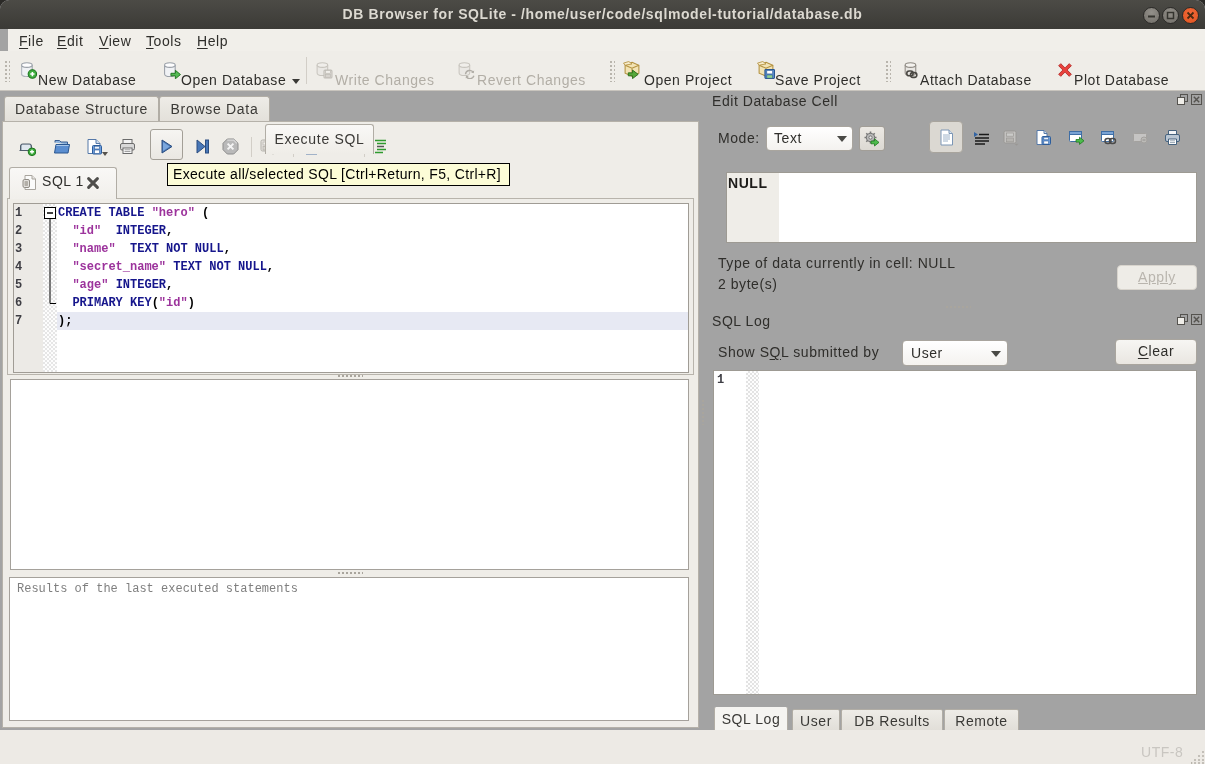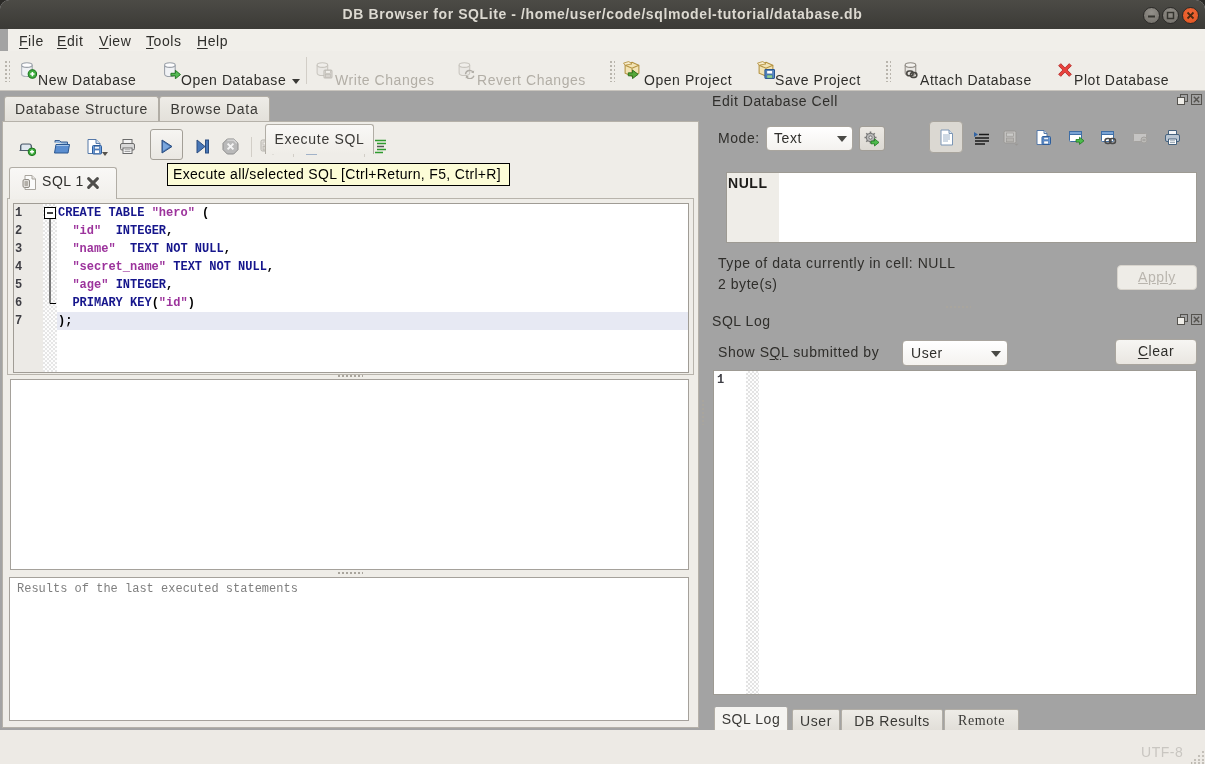"Remote" div.btab { font-family: Liberation Serif, serif -> none }
